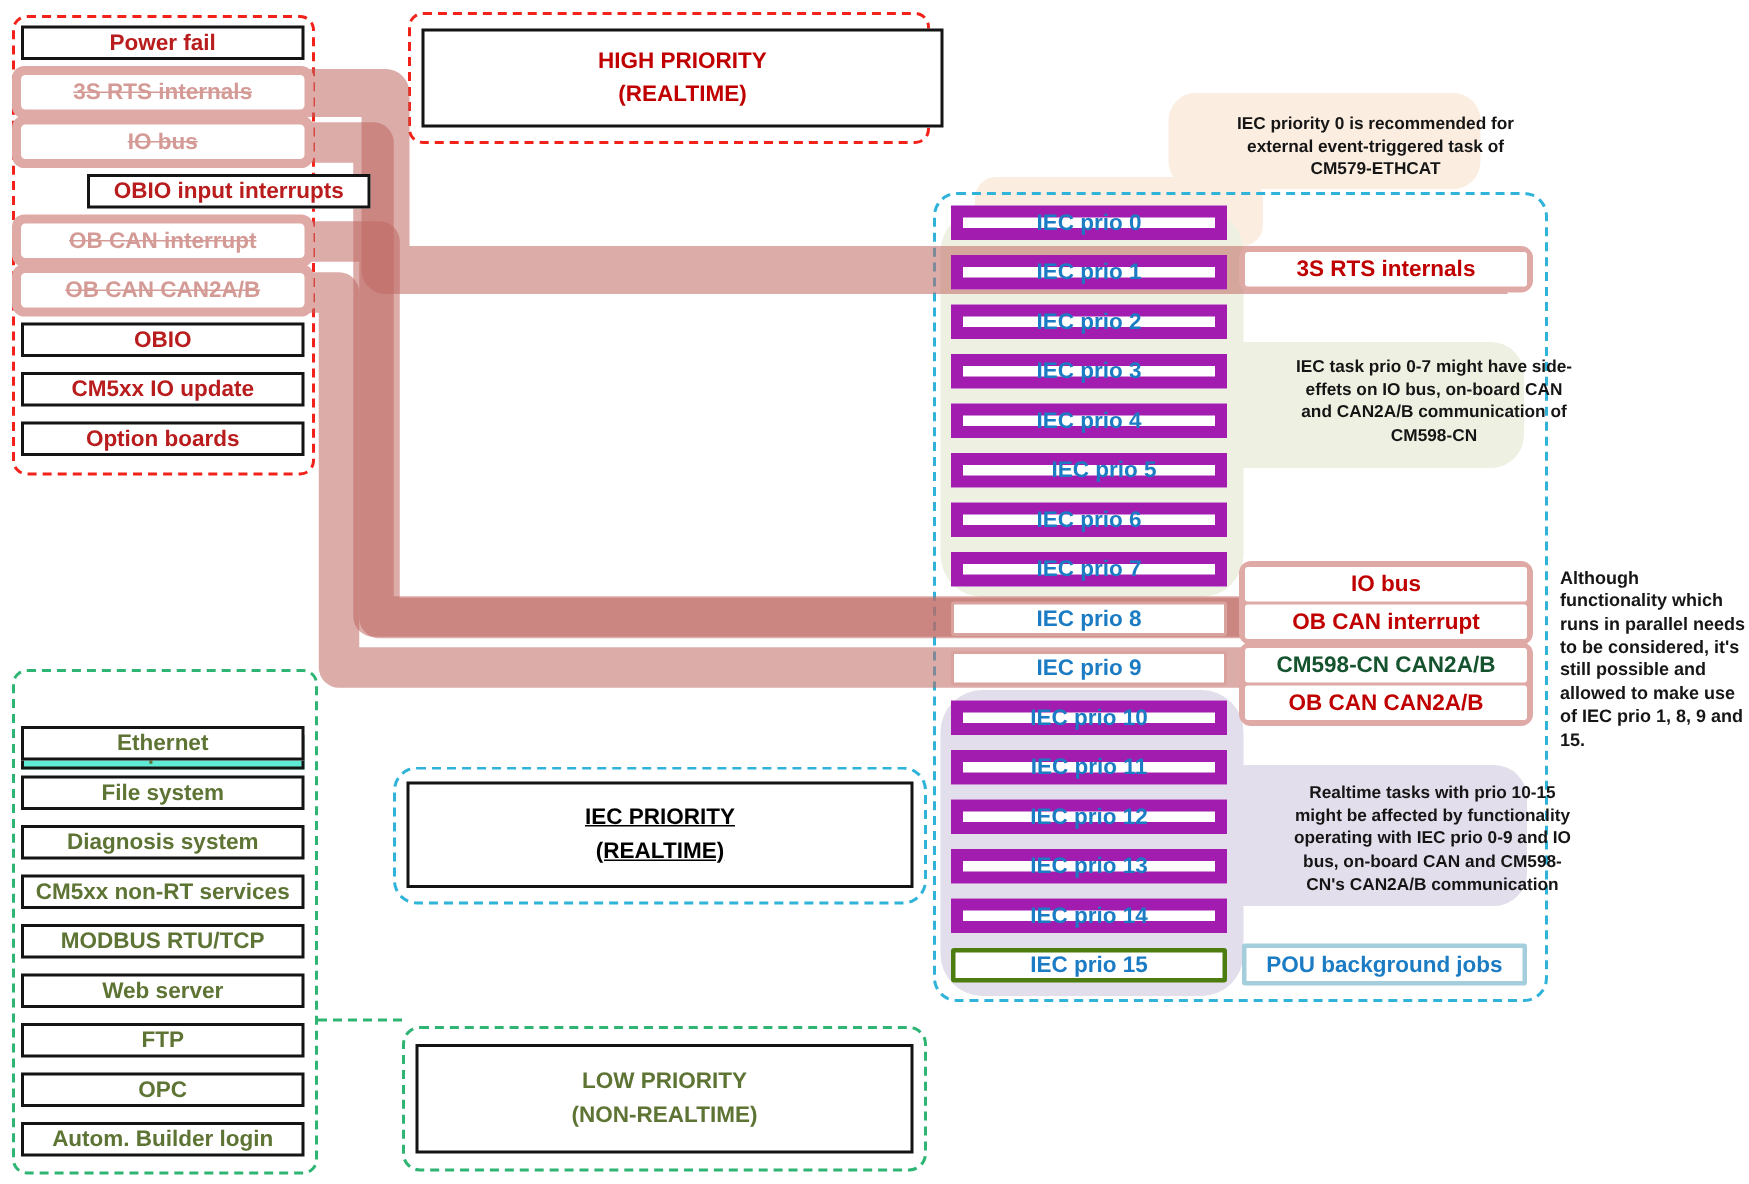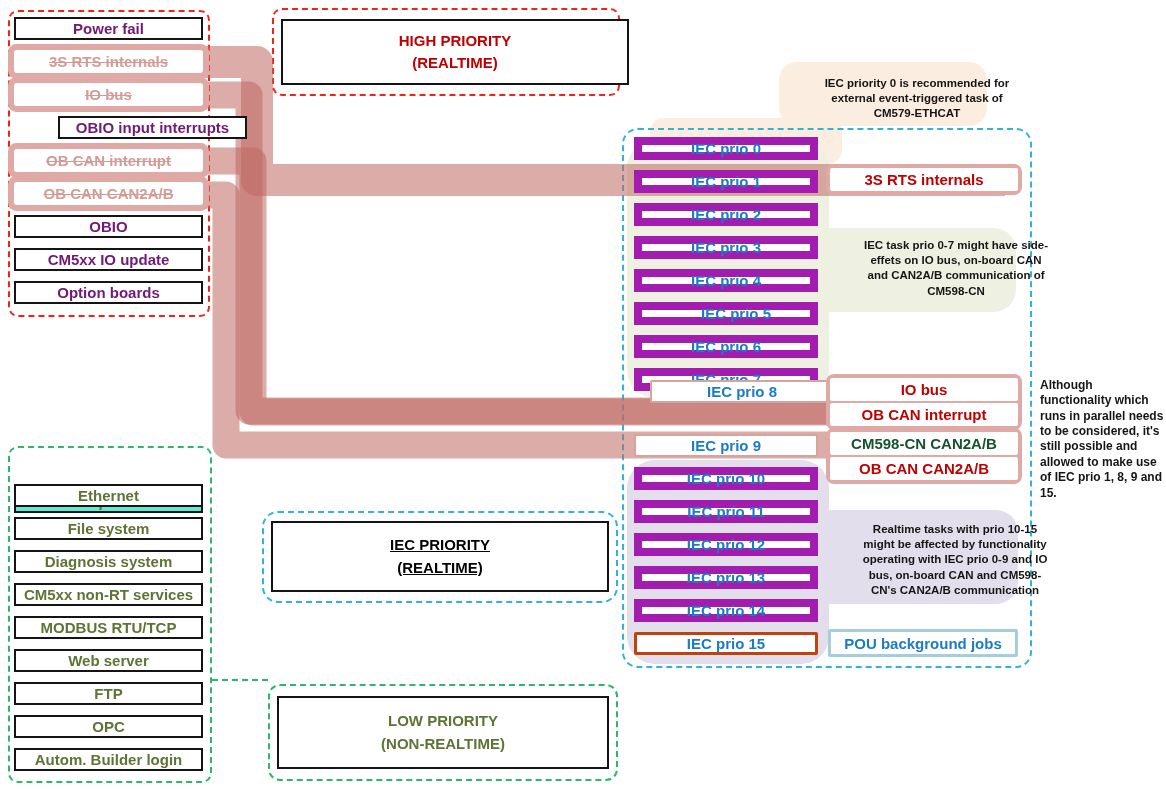"Power fail" .box.red { color: #701a75 -> #b91c1c }
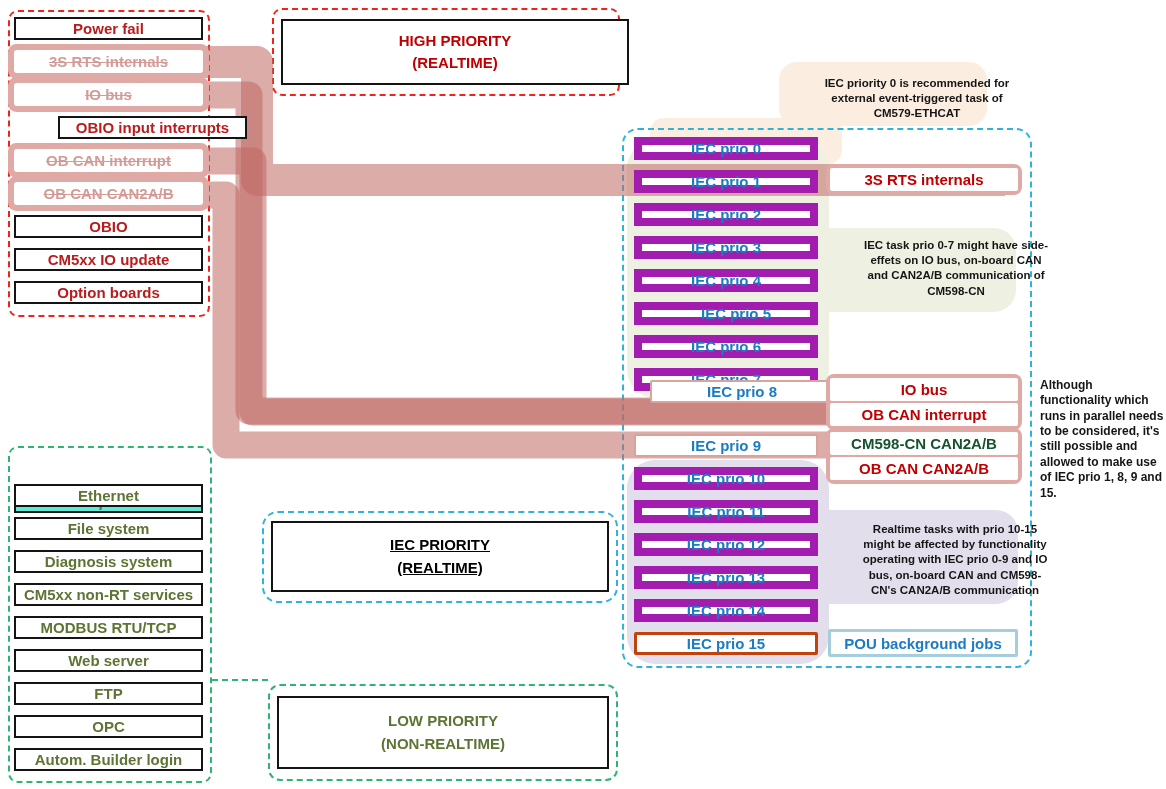"IEC prio 8" div.prio { margin-left: 16px -> none; top: 380px -> 401px }
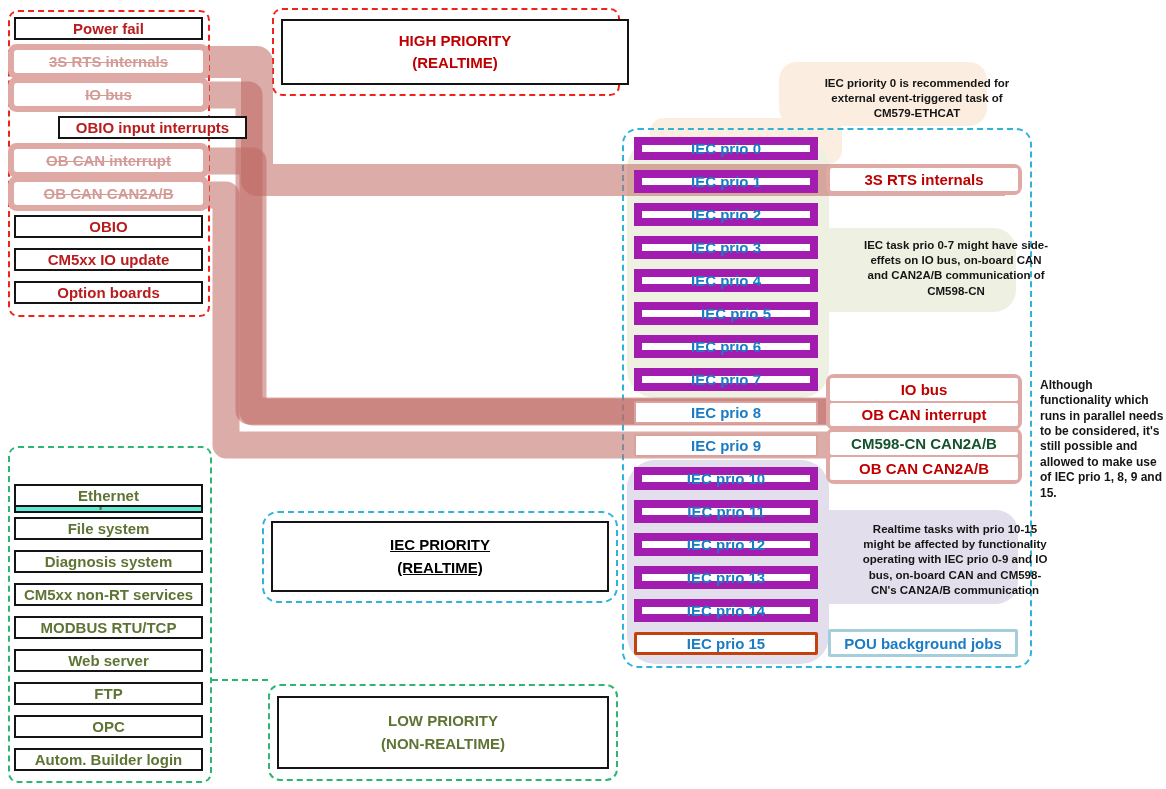"IEC prio 15" .prio.blue15 { border: 3px solid #c2410c -> 3px solid #4d7c0f }
